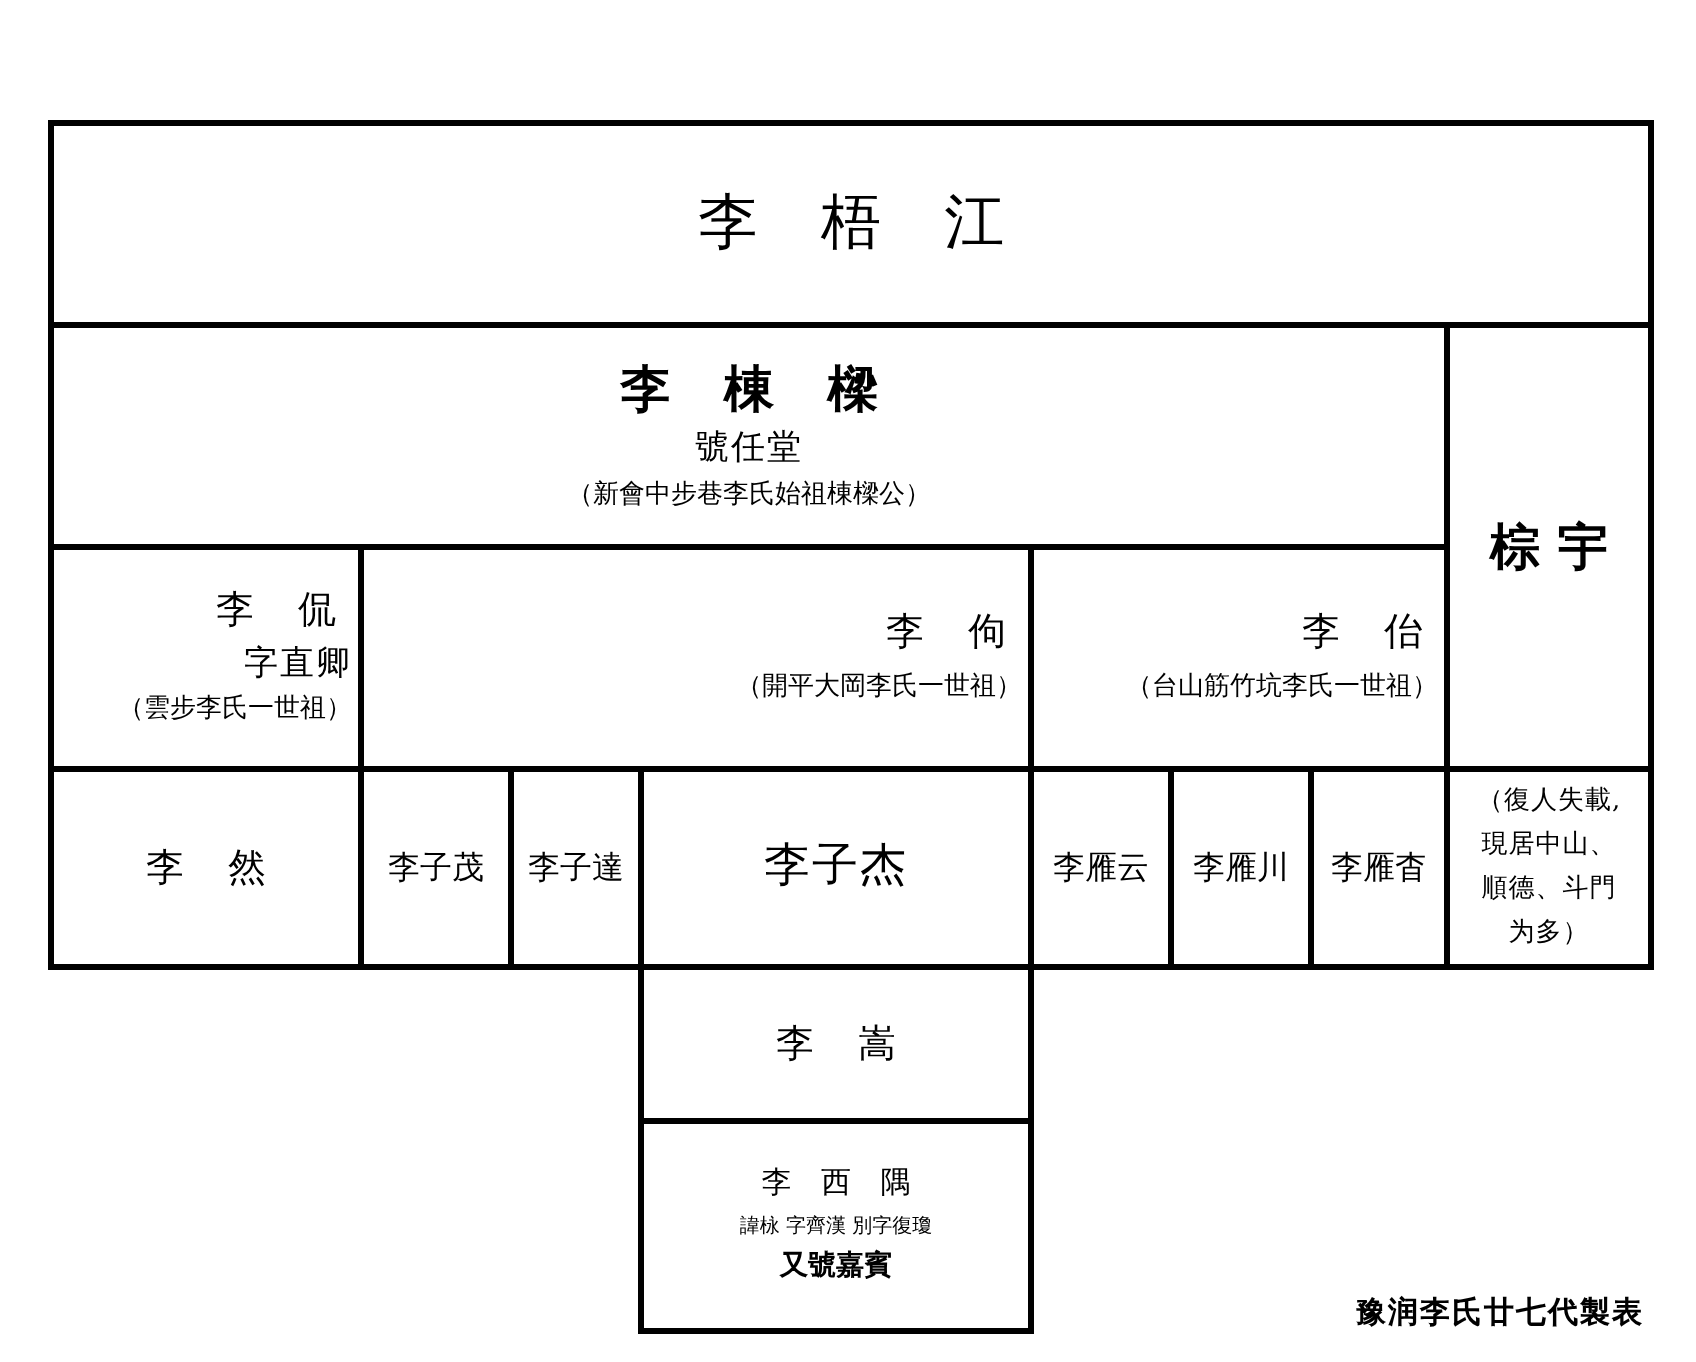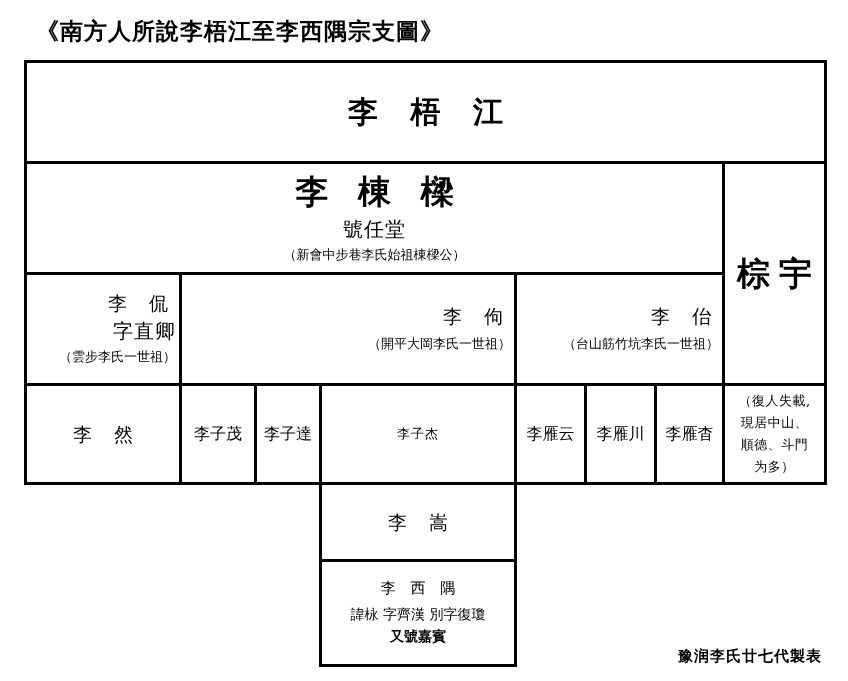"《南方人所說李梧江至李西隅宗支圖》" div.chart-title { html: <div>《南方人所說李梧江至李西隅宗支圖》</div> -> none }
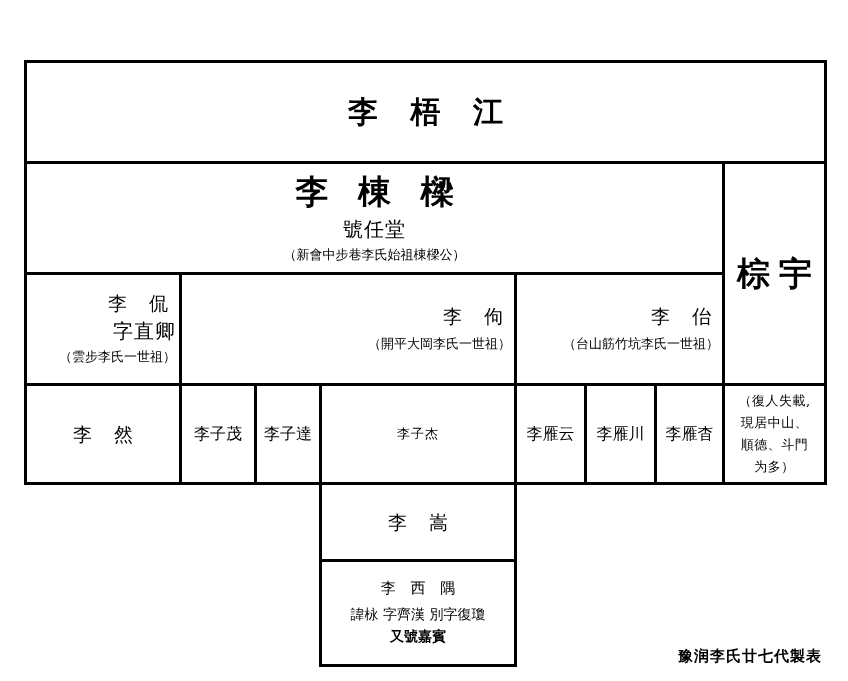"李 梧 江" .name-xl { font-weight: bold -> normal }
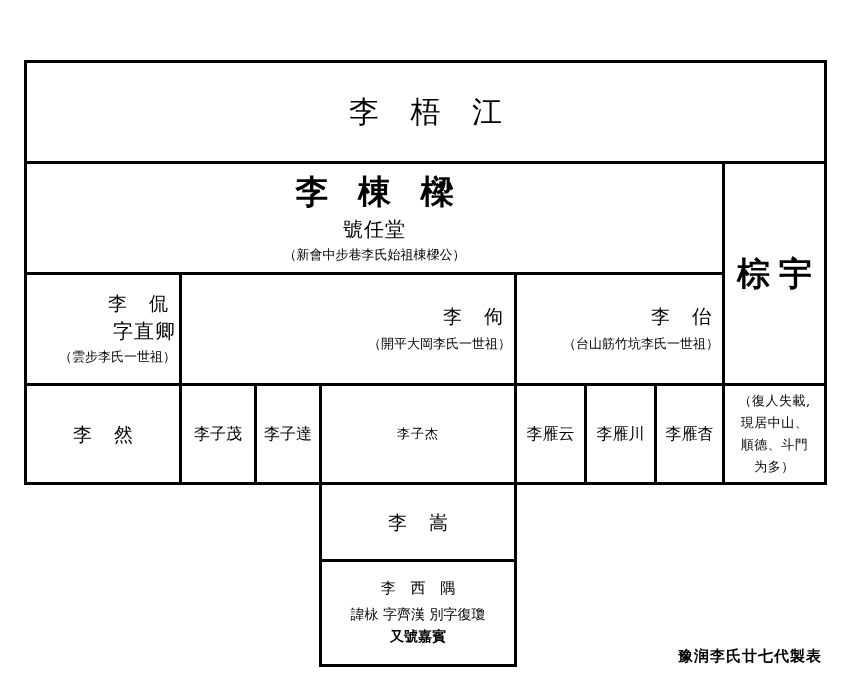"李 棟 樑" .name-lg { font-size: 33px -> 25px }
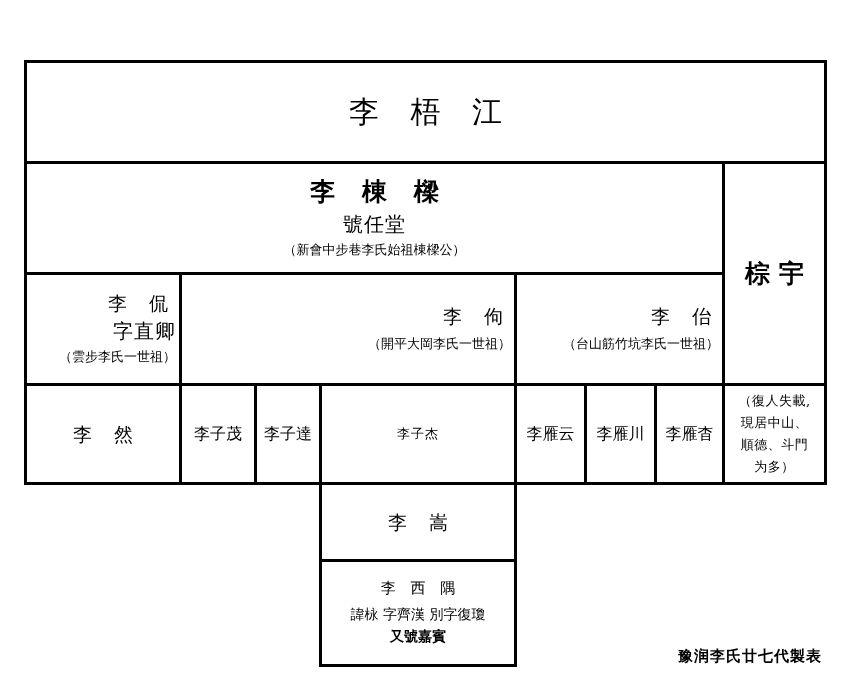"號任堂" .sub-1 { font-size: 20px -> 17px }
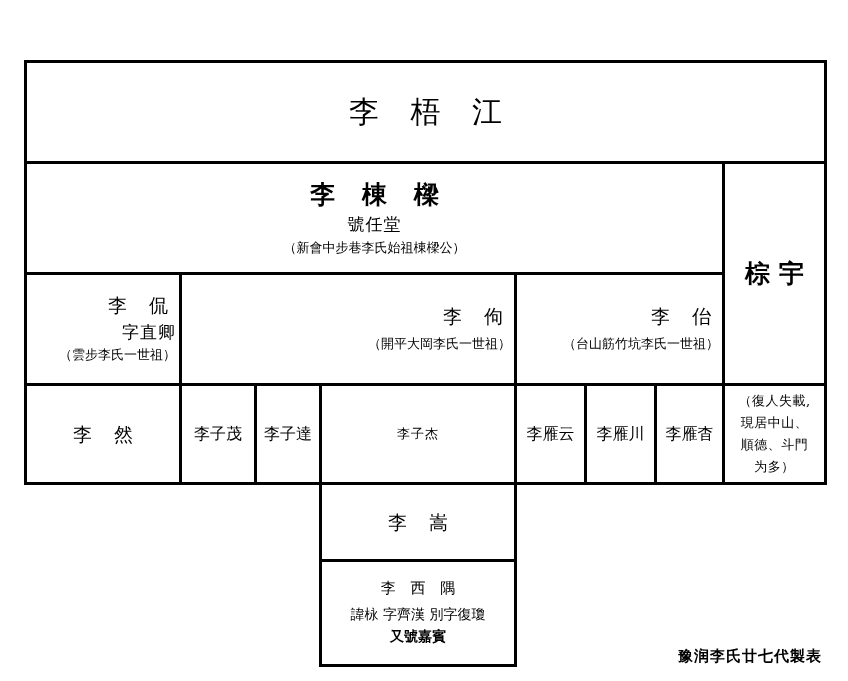"李子杰" .name-sm { font-size: 13px -> 23px }
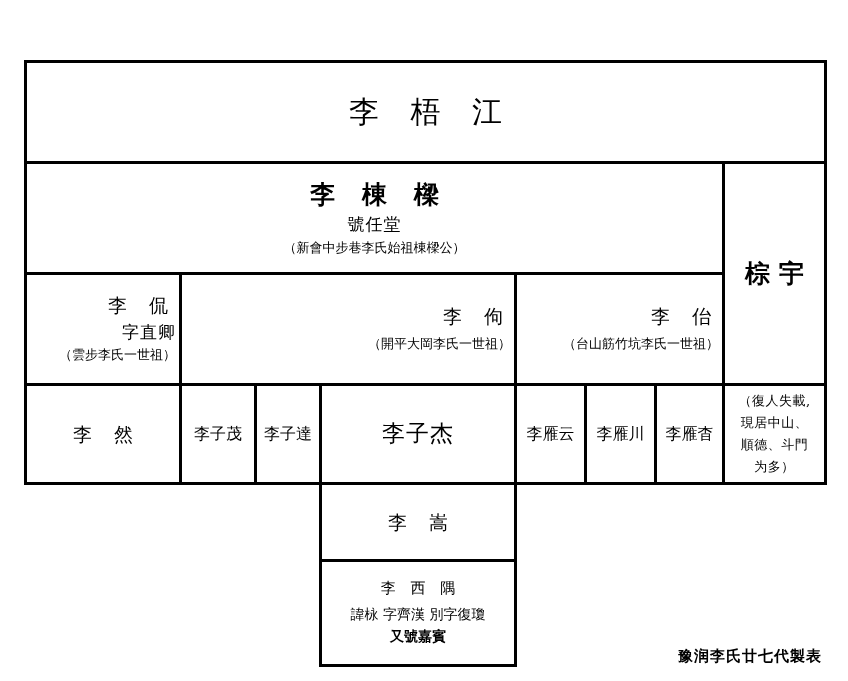"諱栐 字齊漢 別字復瓊" div.sub-2 { font-size: 14px -> 10px }
